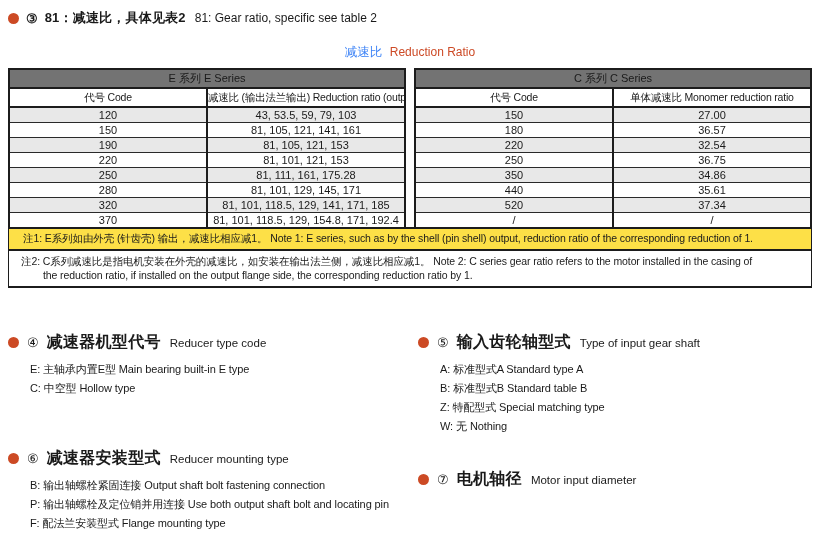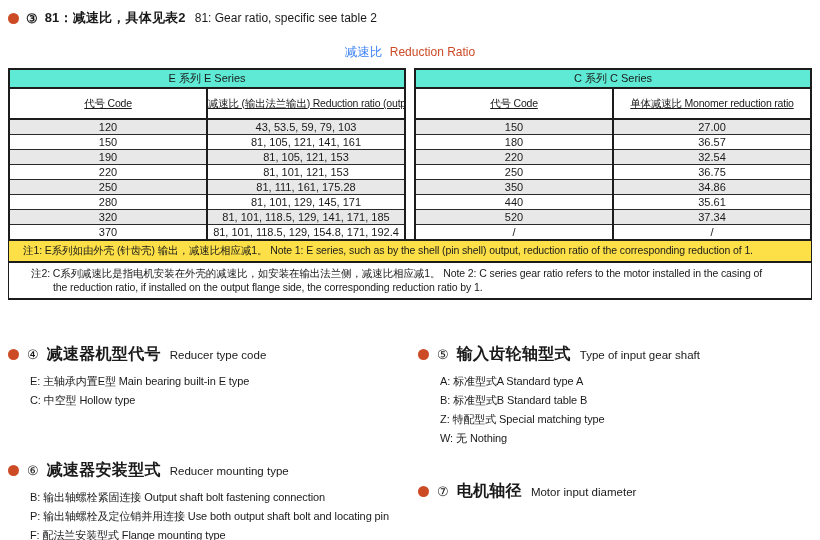"E 系列 E Series" th.series-hdr { background: #5eead4 -> #737373 }
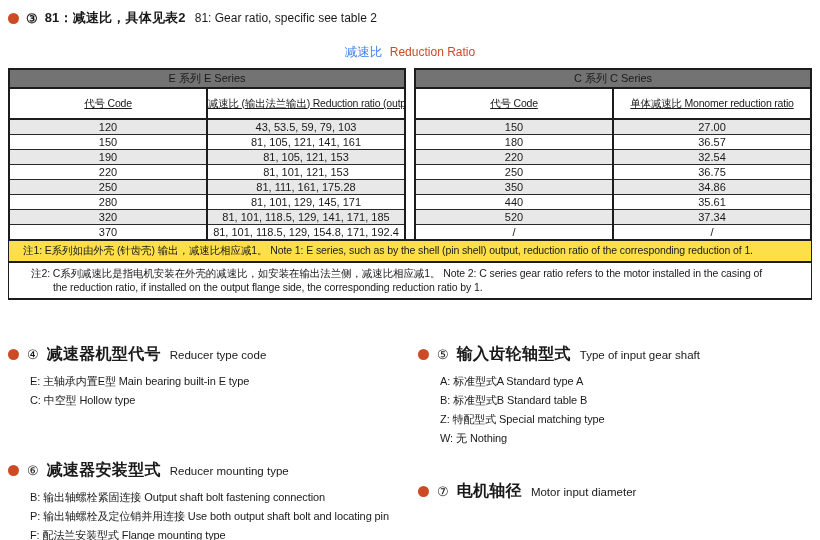"代号 Code" th.col-hdr { height: 31px -> 19px; text-decoration: underline -> none }
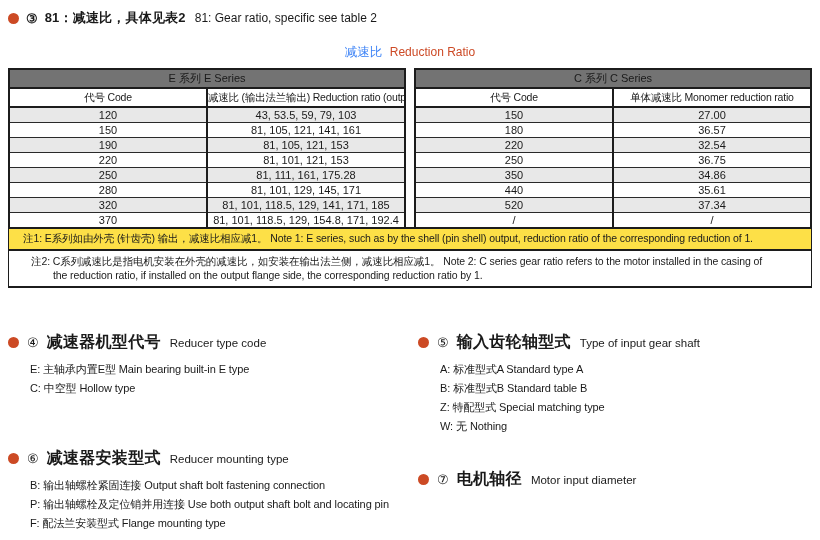"注2:" .note2 { padding: 3px 4px 4px 22px -> 3px 4px 4px 12px }
